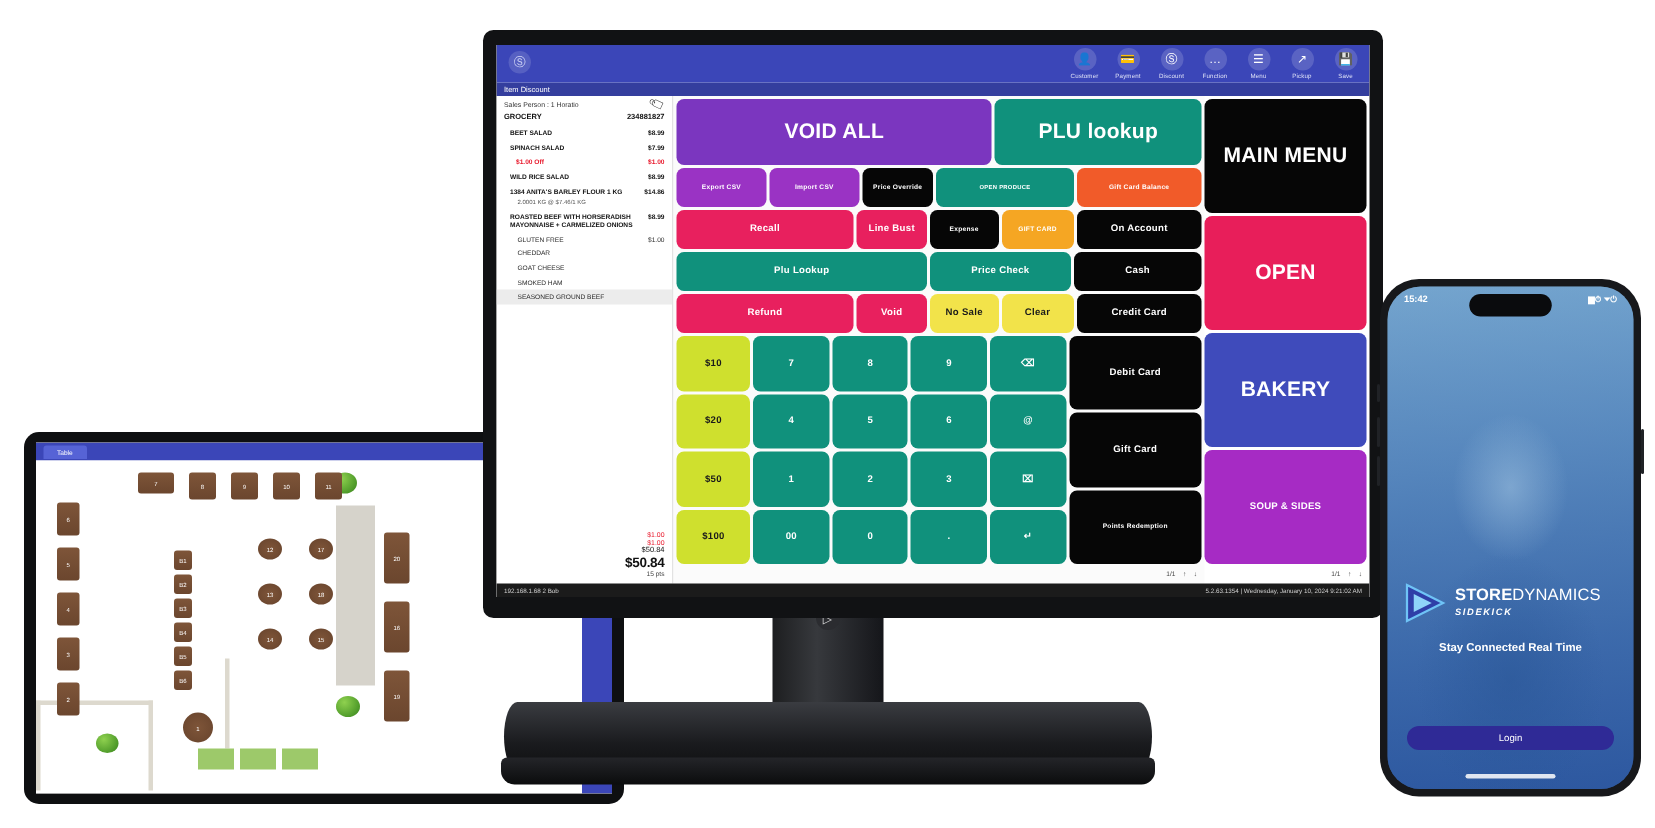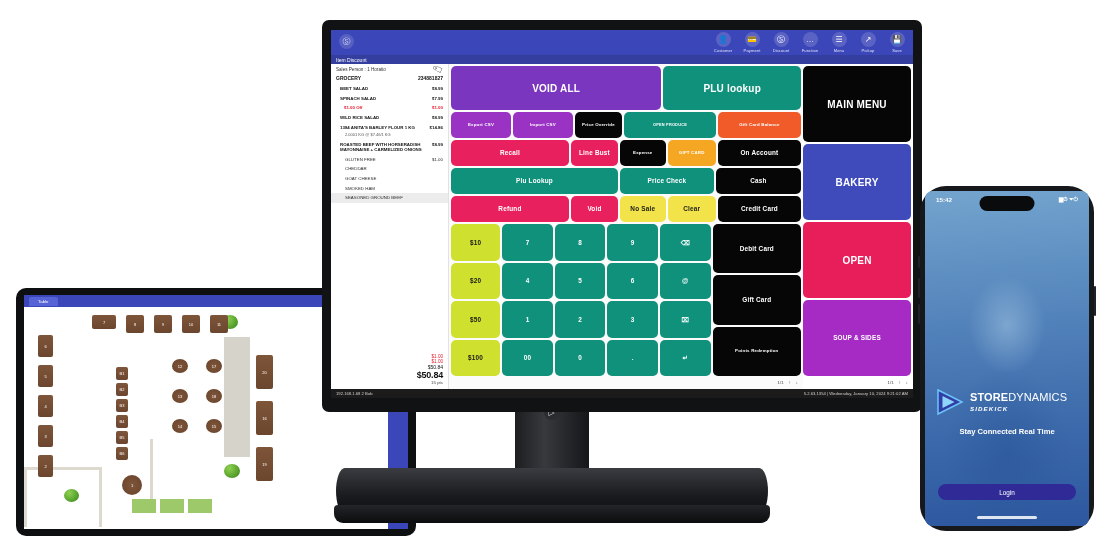"VOID ALL" .kbig { font-size: 10px -> 14px }
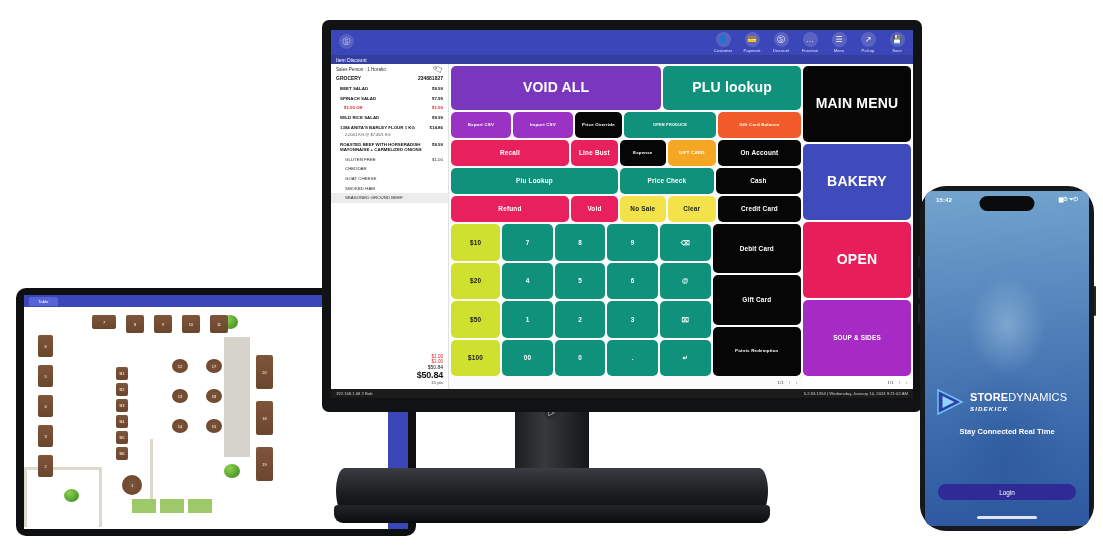"BAKERY" div.kbtn { order: before "OPEN" -> after "OPEN" }
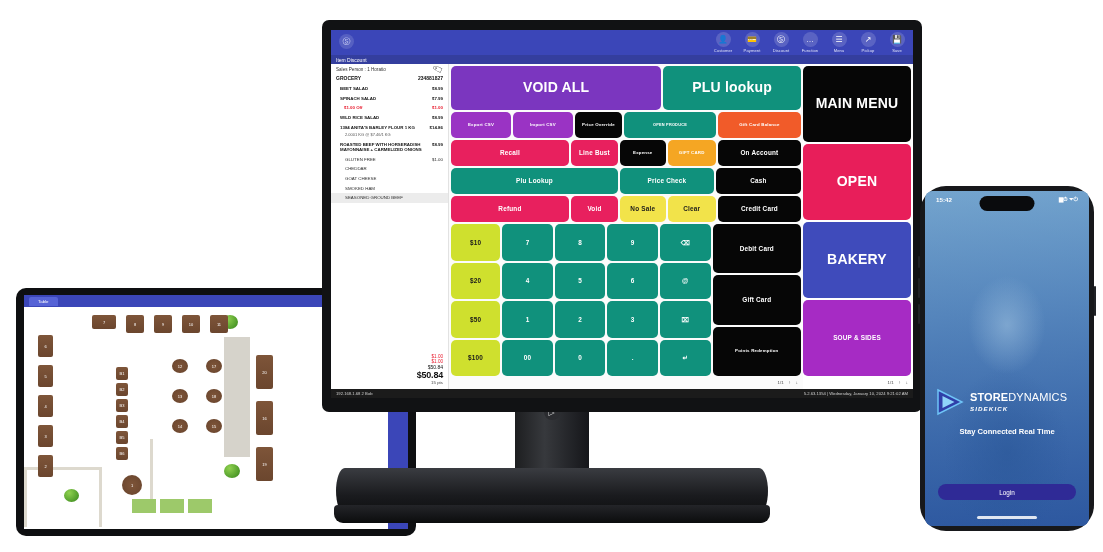"STOREDYNAMICS" .ph-screen { border-radius: 8px -> 22px }
